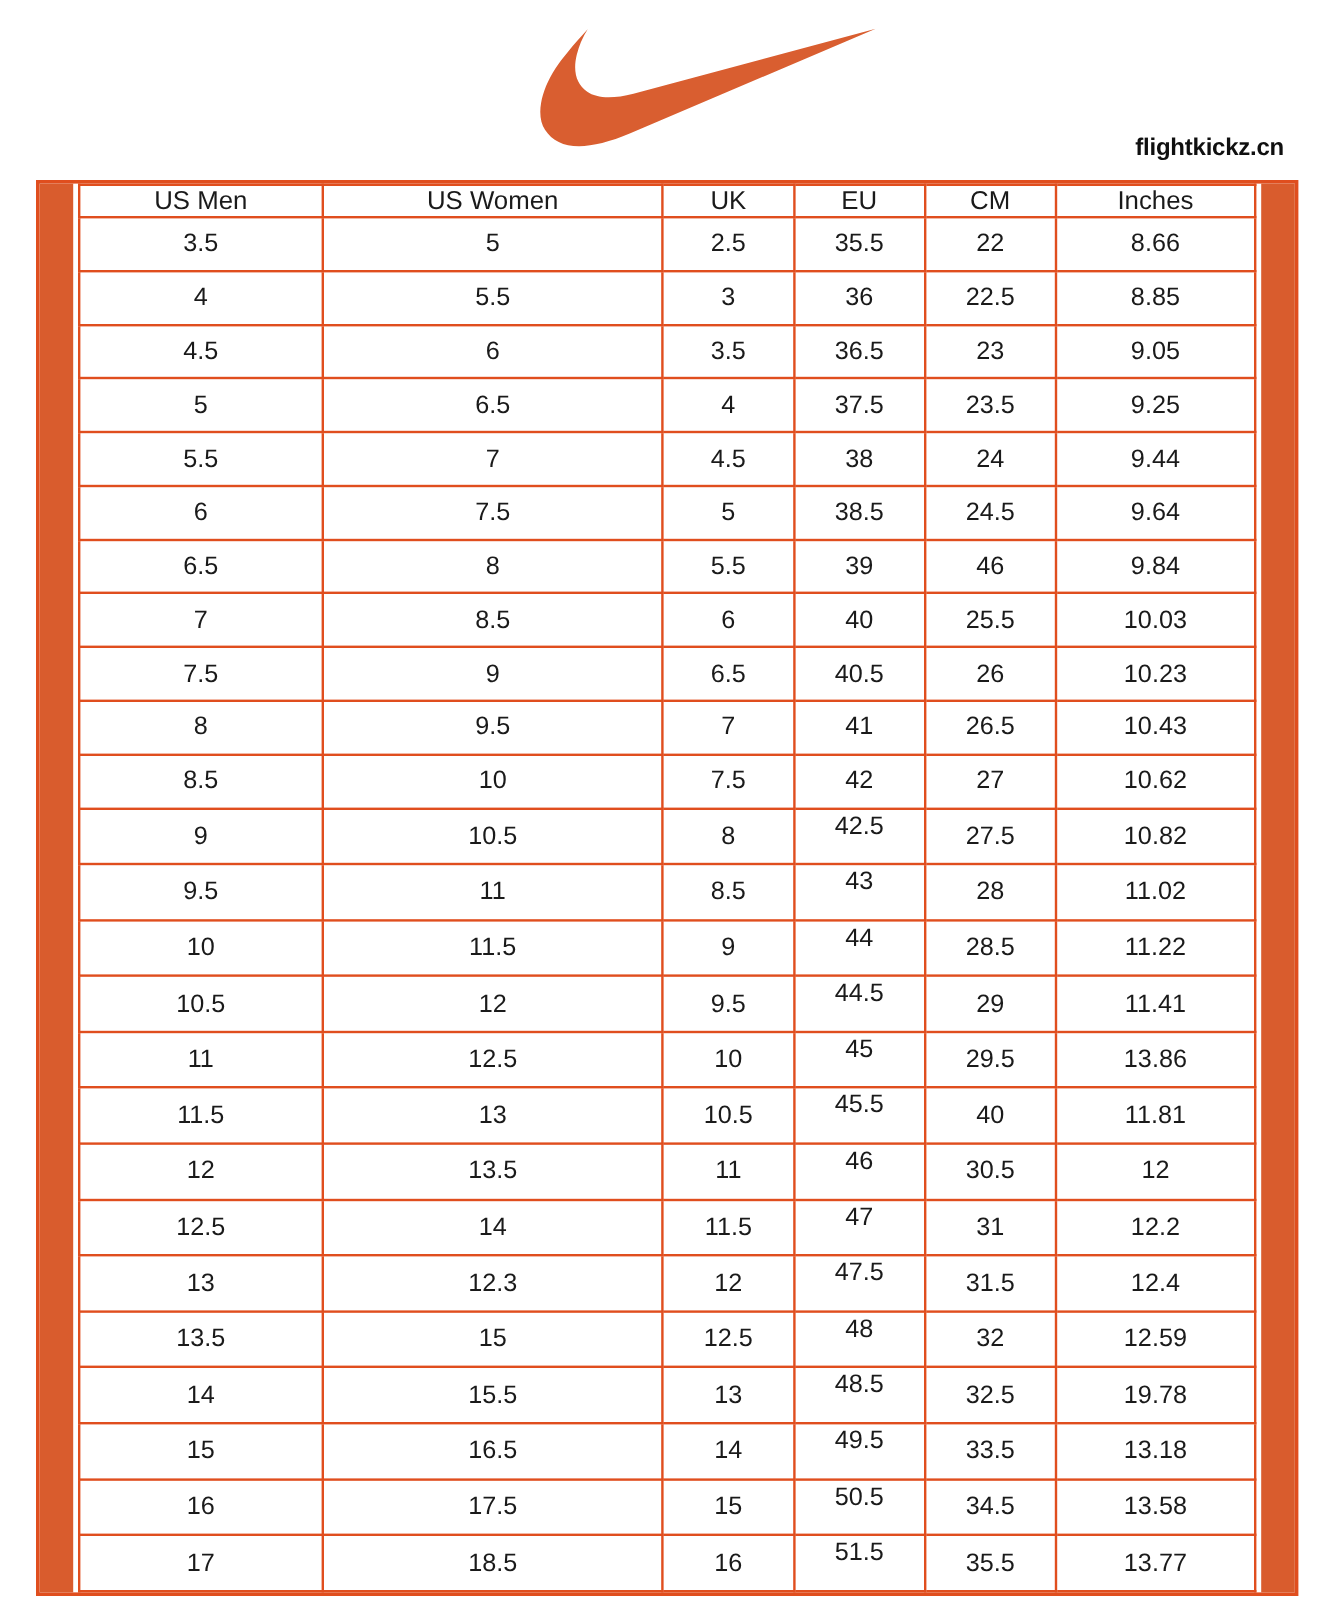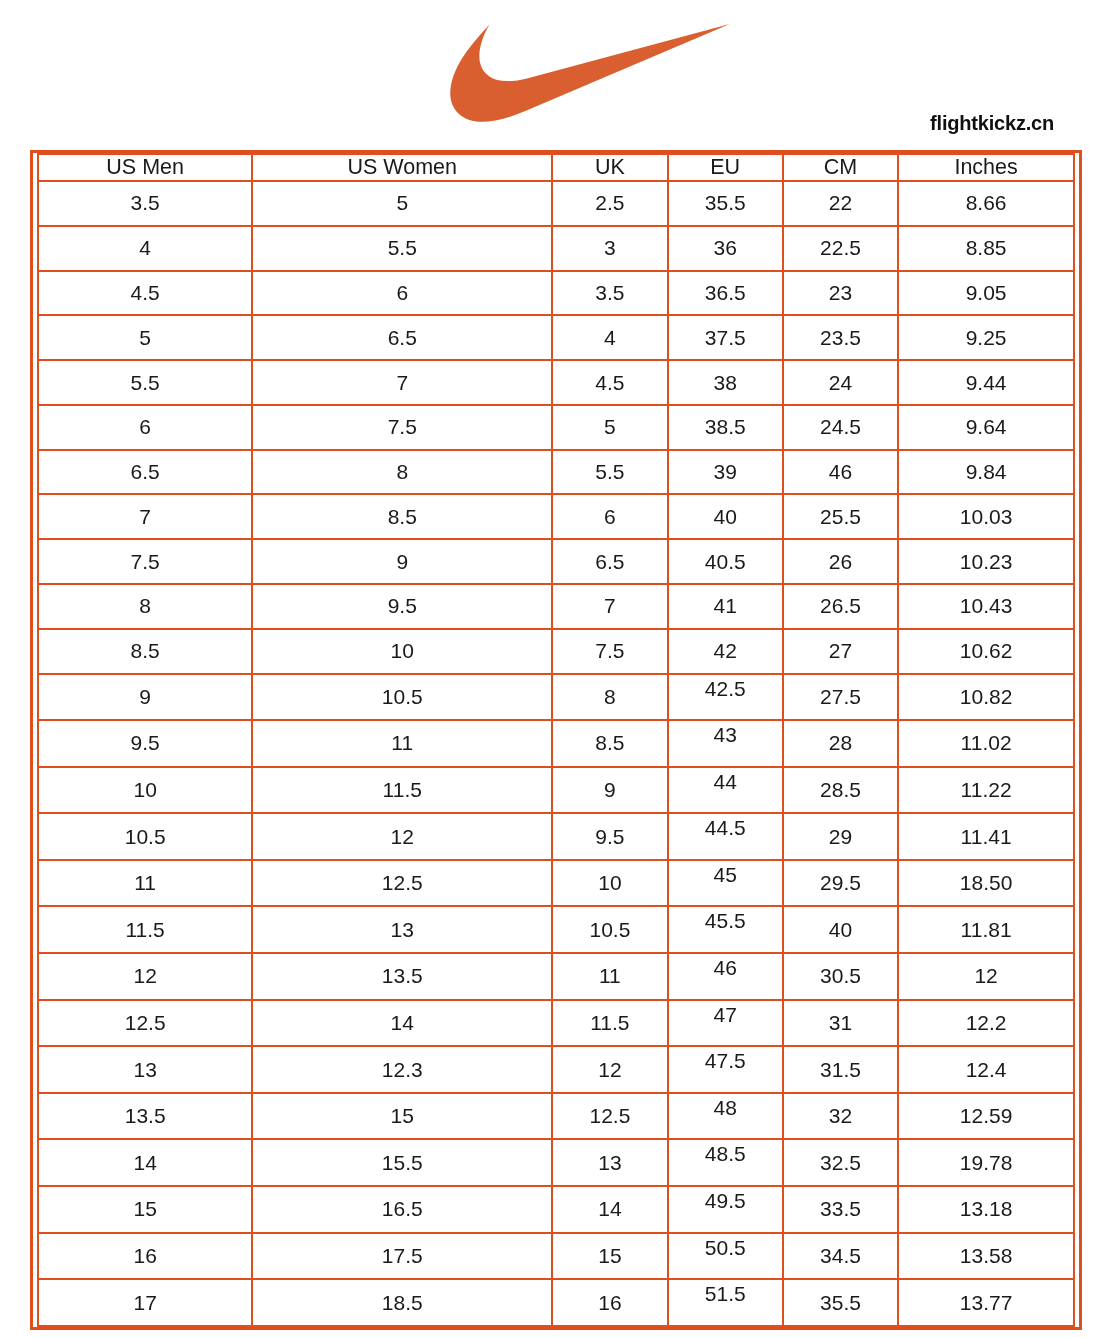"flightkickz.cn" .watermark { right: 46px -> 30px }
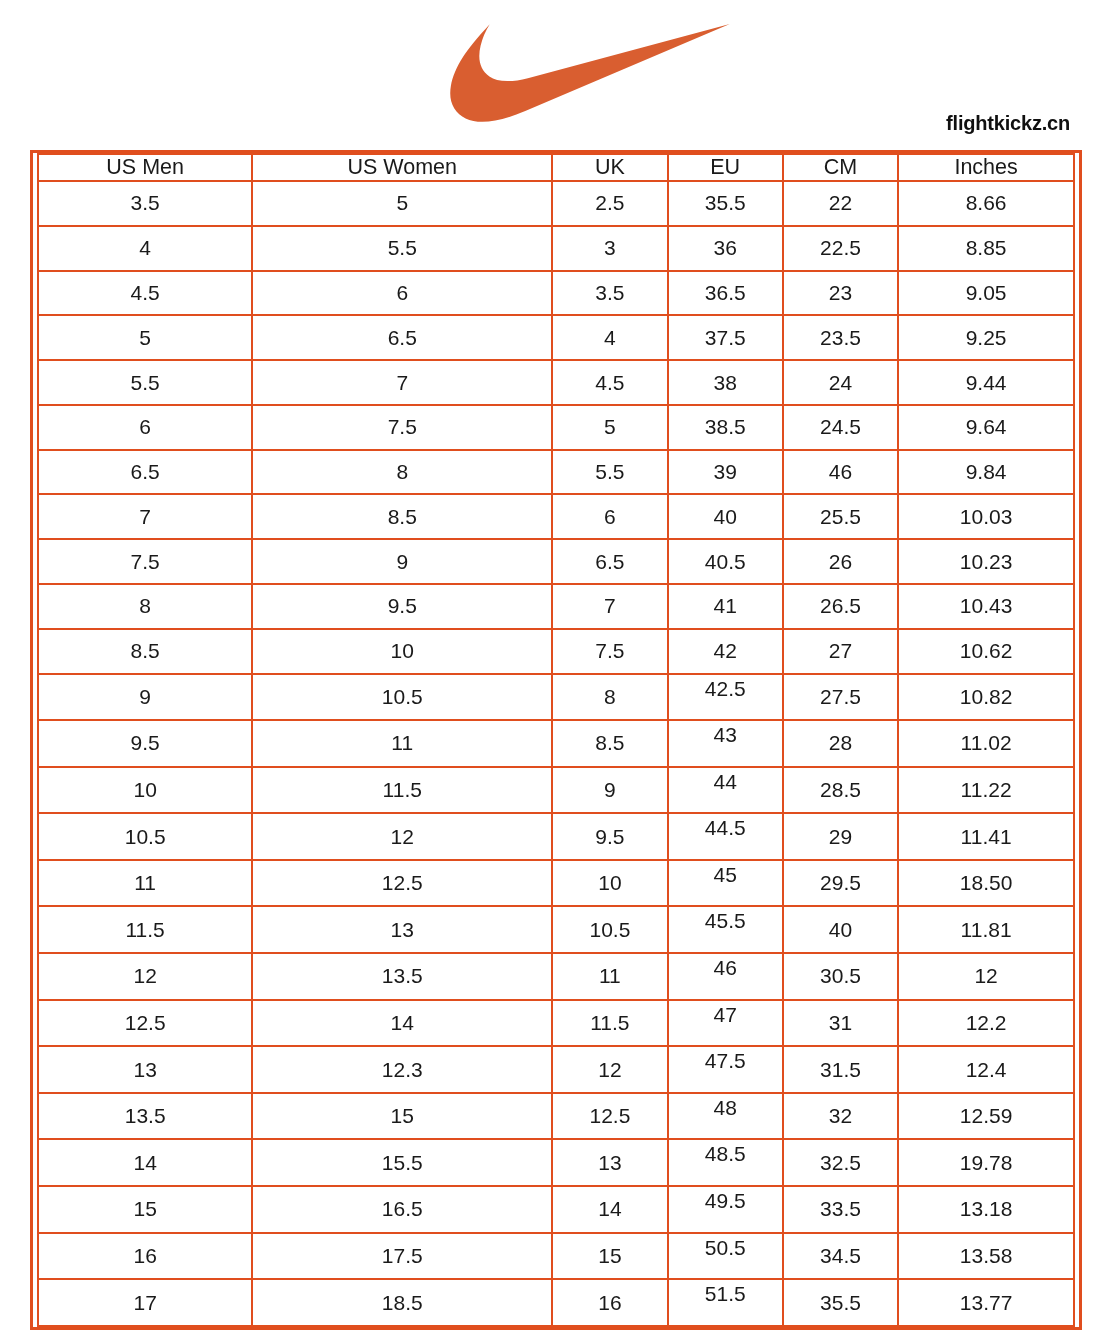"US Men" .chart { flex-direction: column -> none }
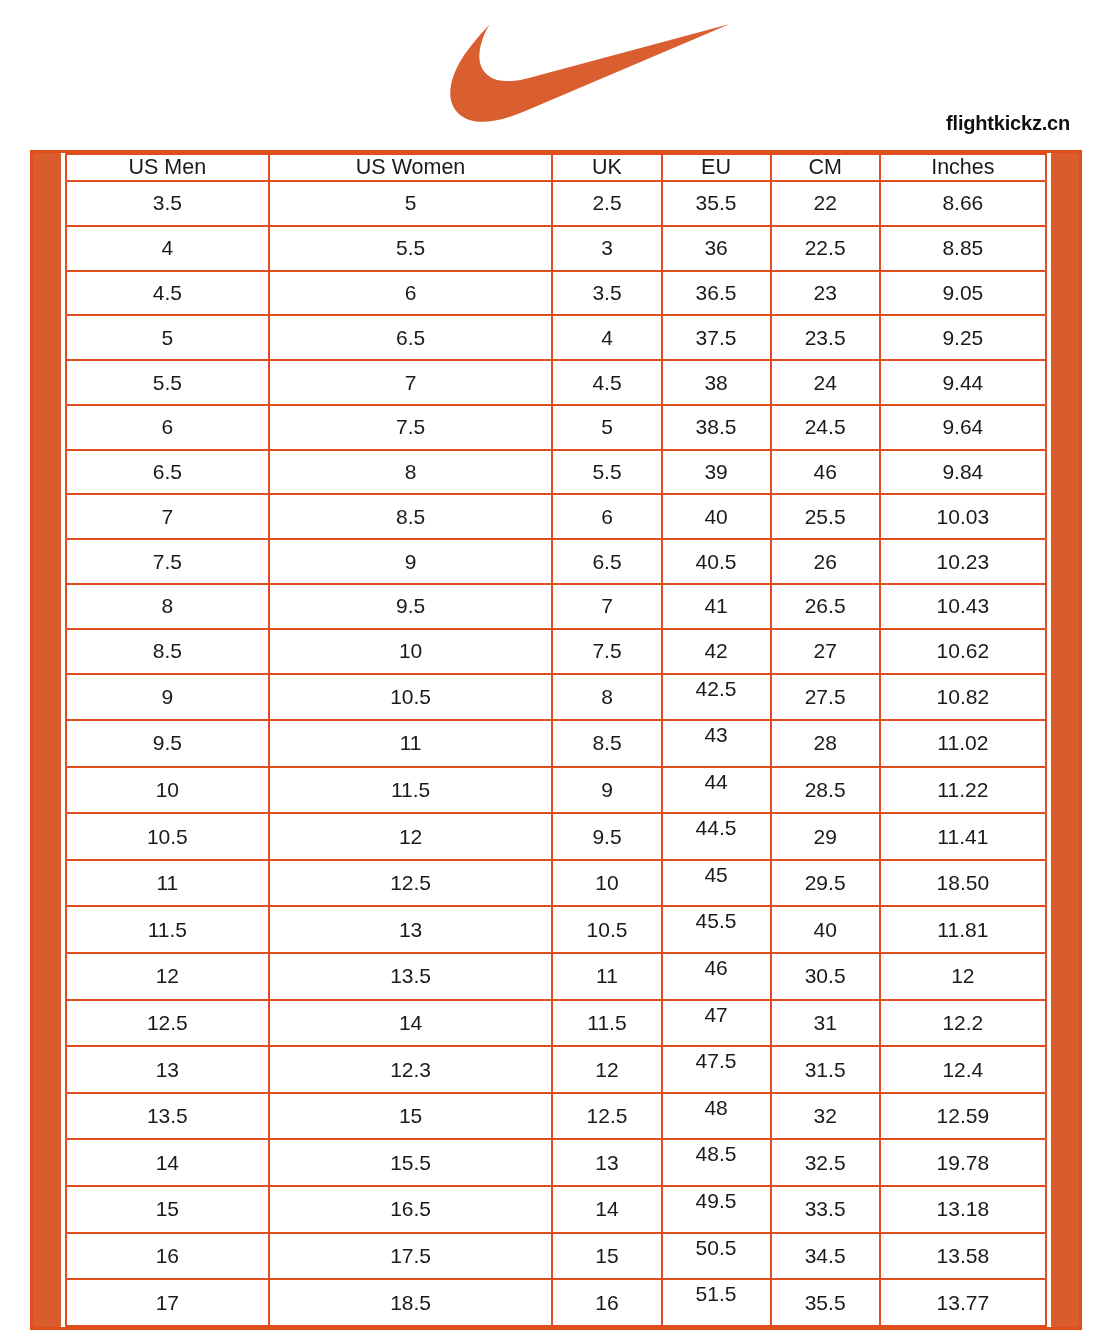"18.50" td { text: 18.50 -> 13.86 }
